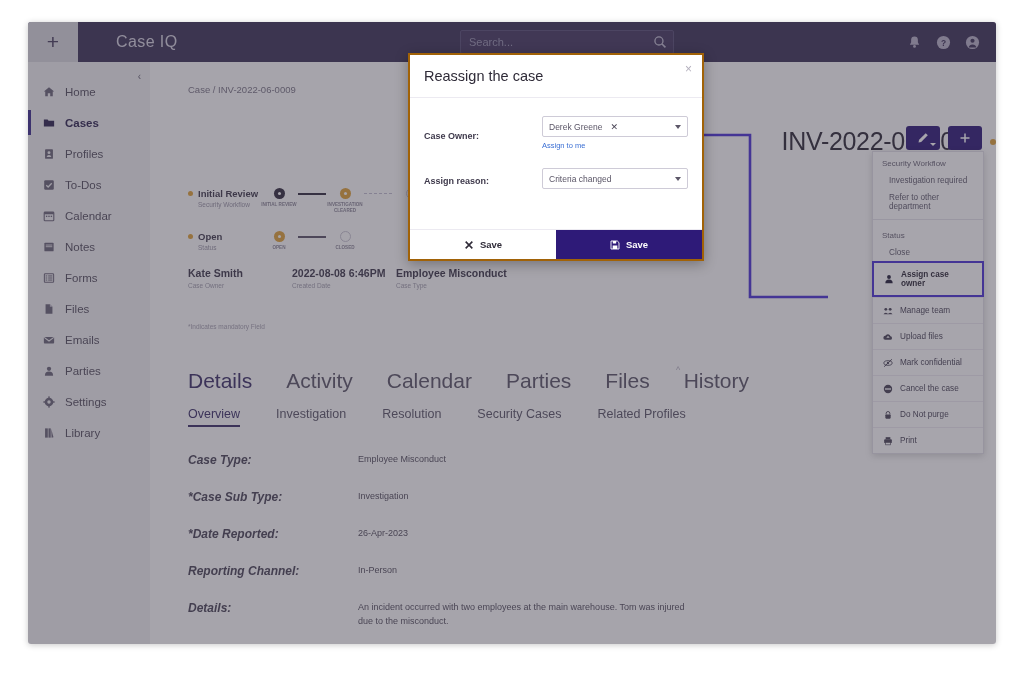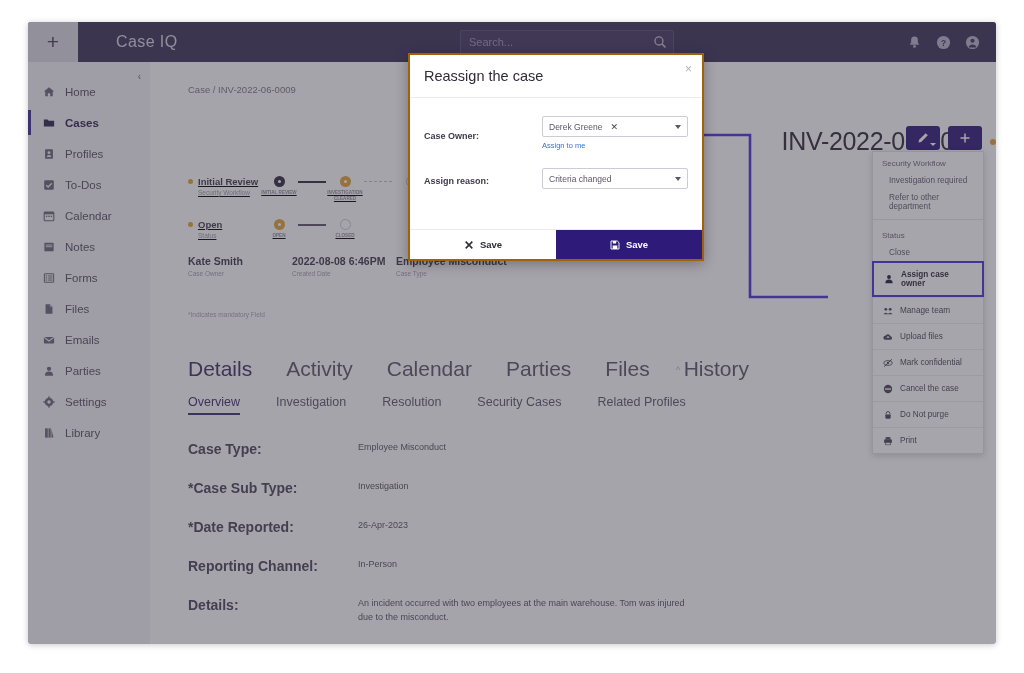"Initial Review" .timelines { margin-top: 20px -> 32px; text-decoration: underline -> none }
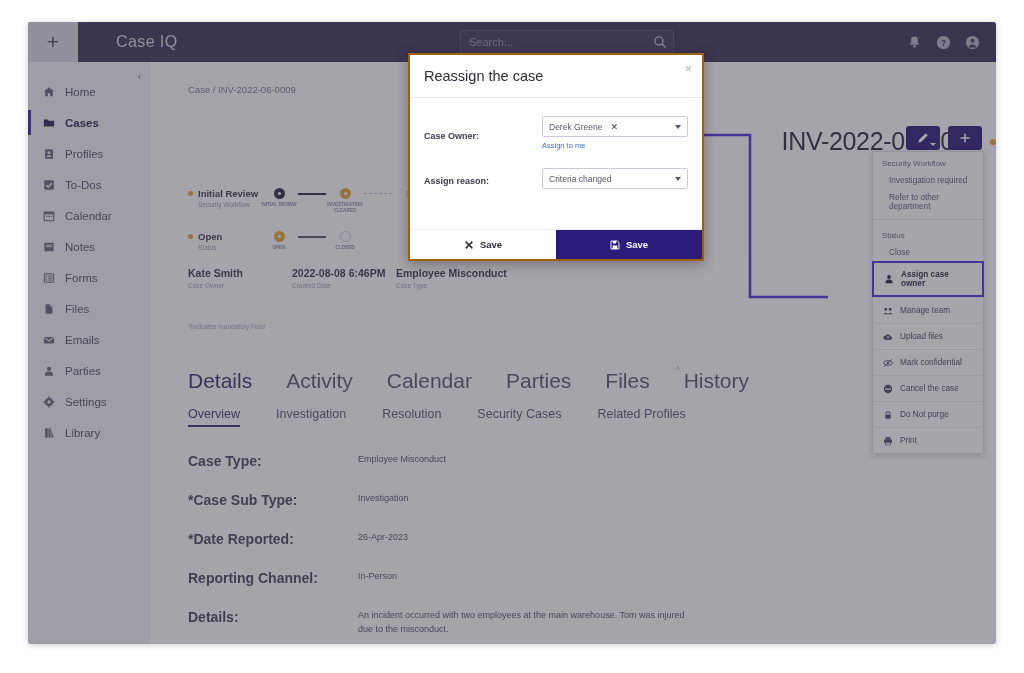"Case Type:" .flbl { font-size: 14px -> 12px; font-style: none -> italic }
